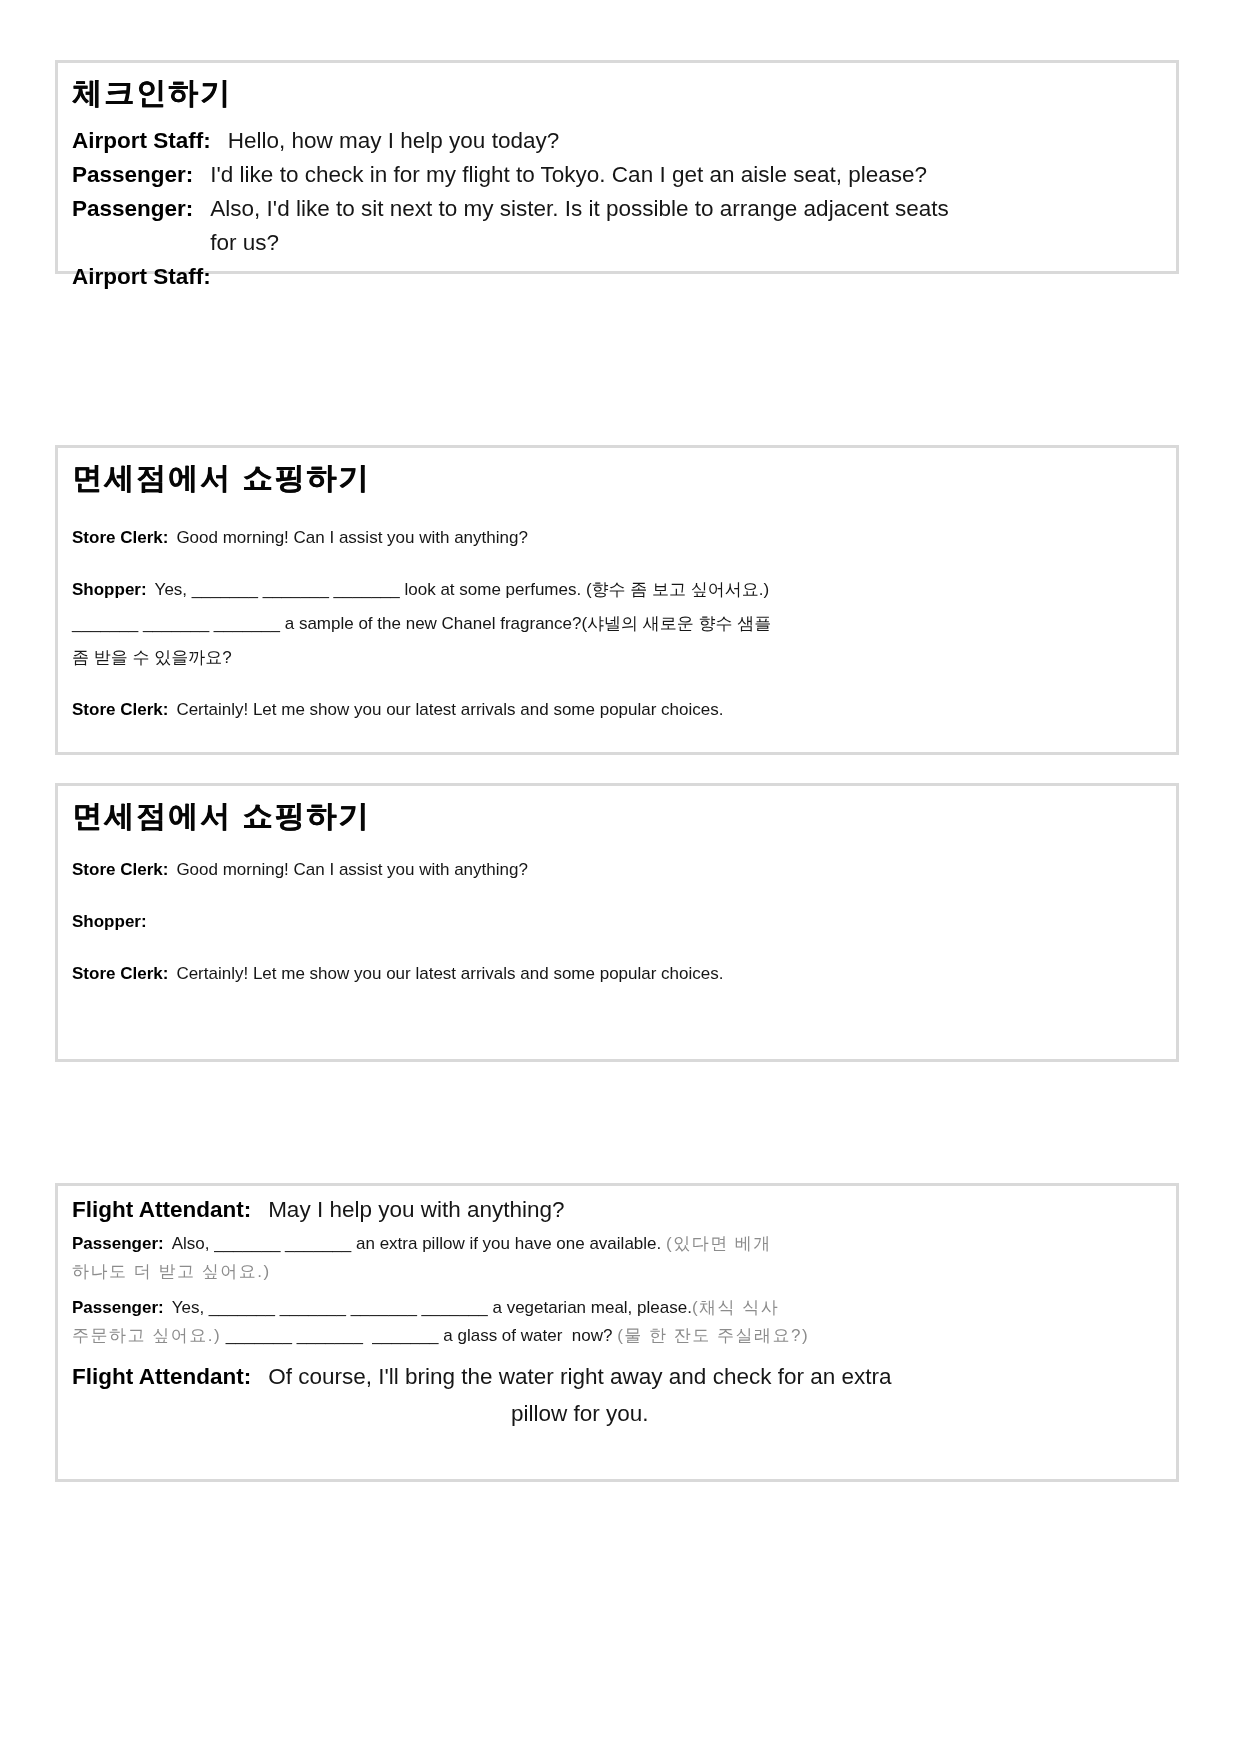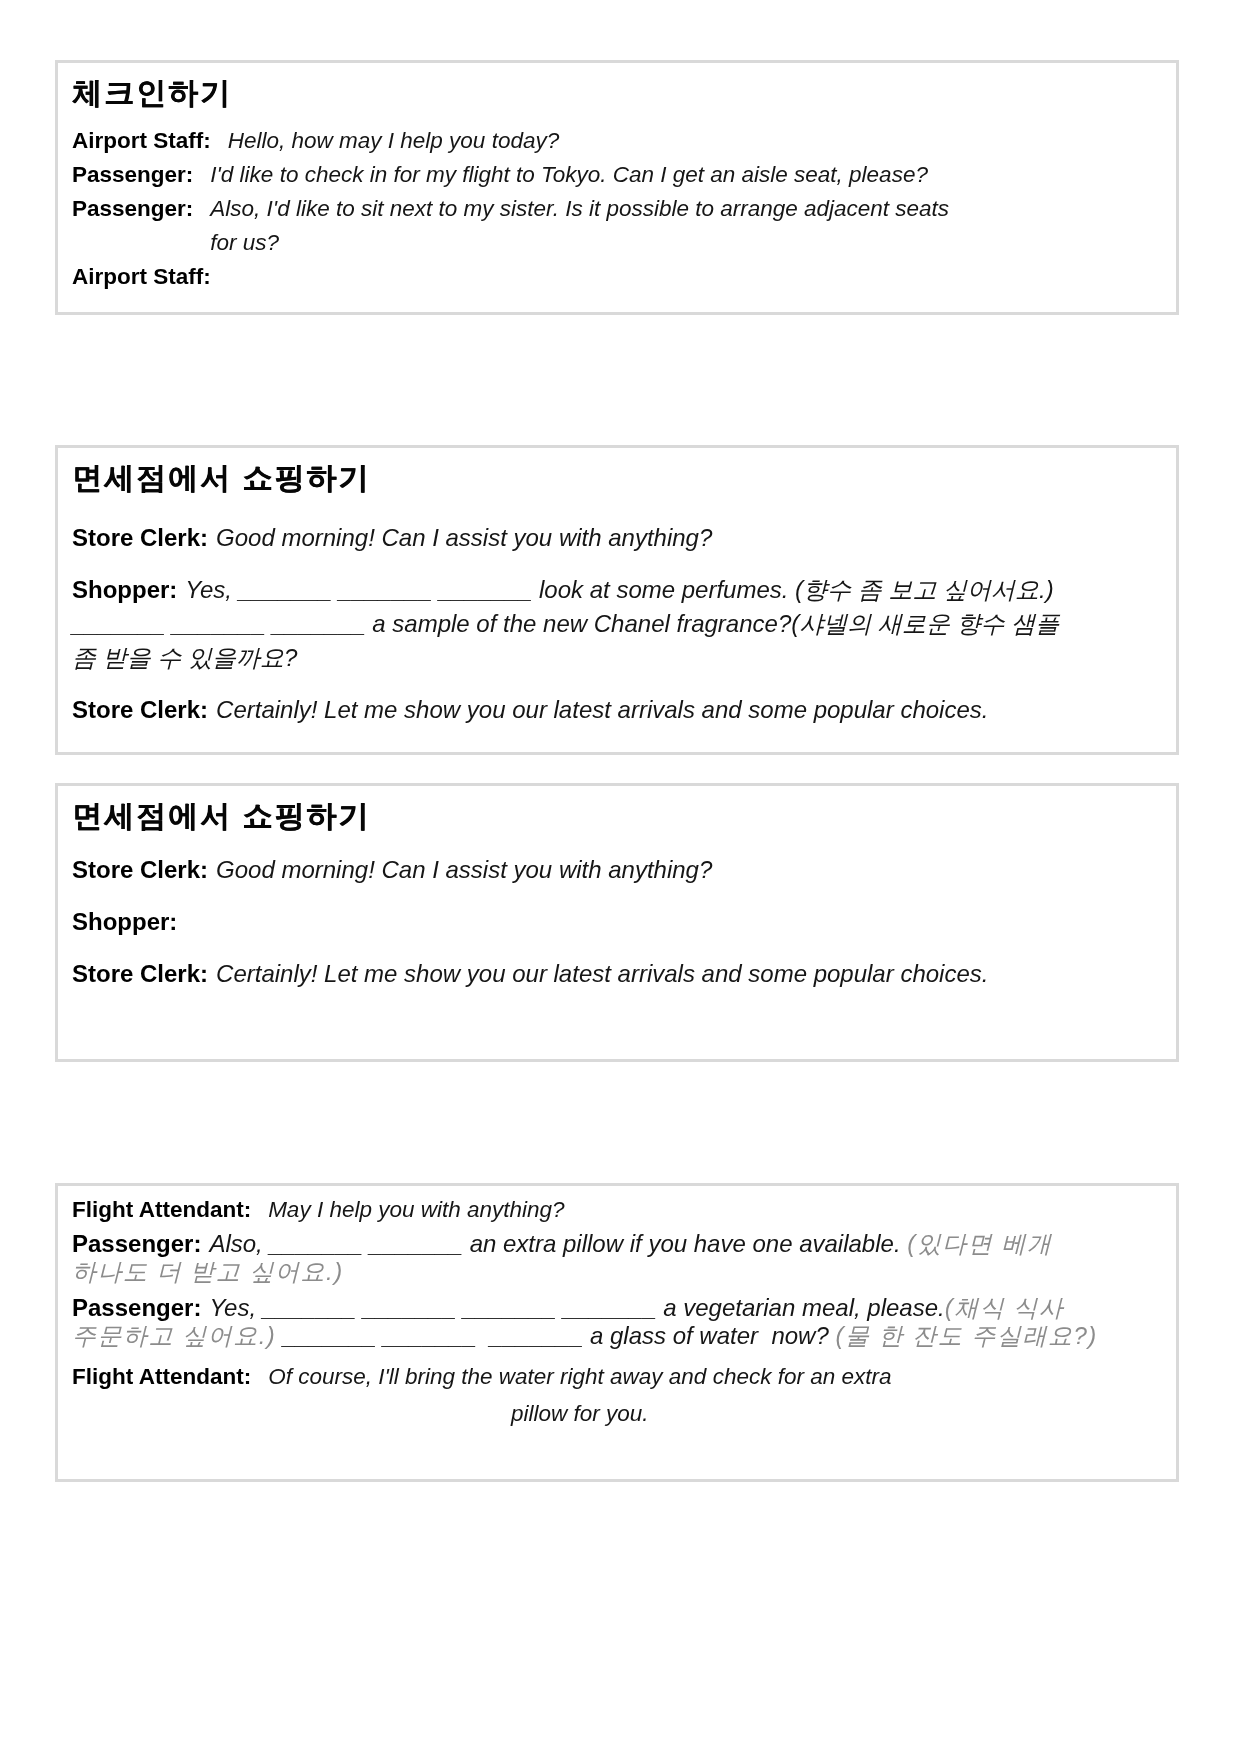"체크인하기" #card-checkin { height: 255px -> 214px }
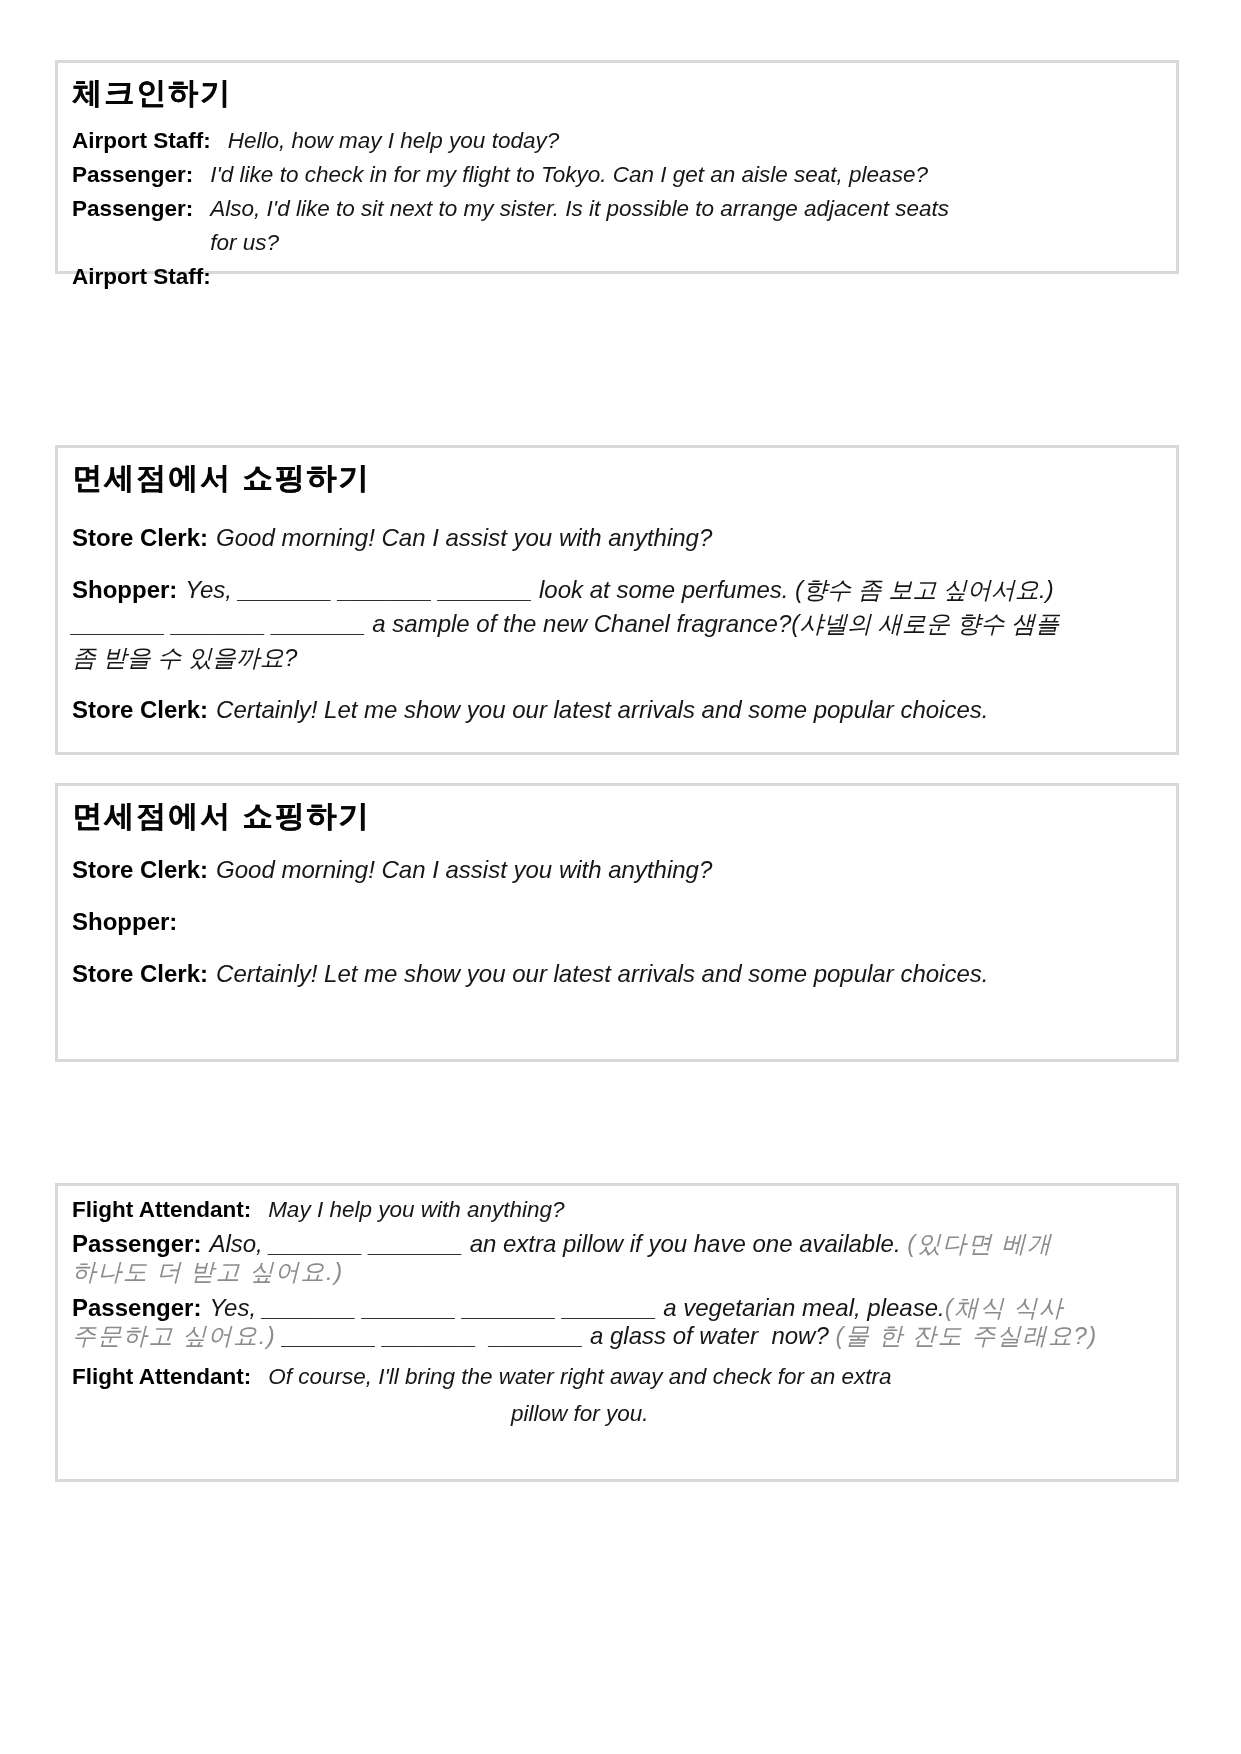"Hello, how may I help" .seg { font-style: italic -> none }
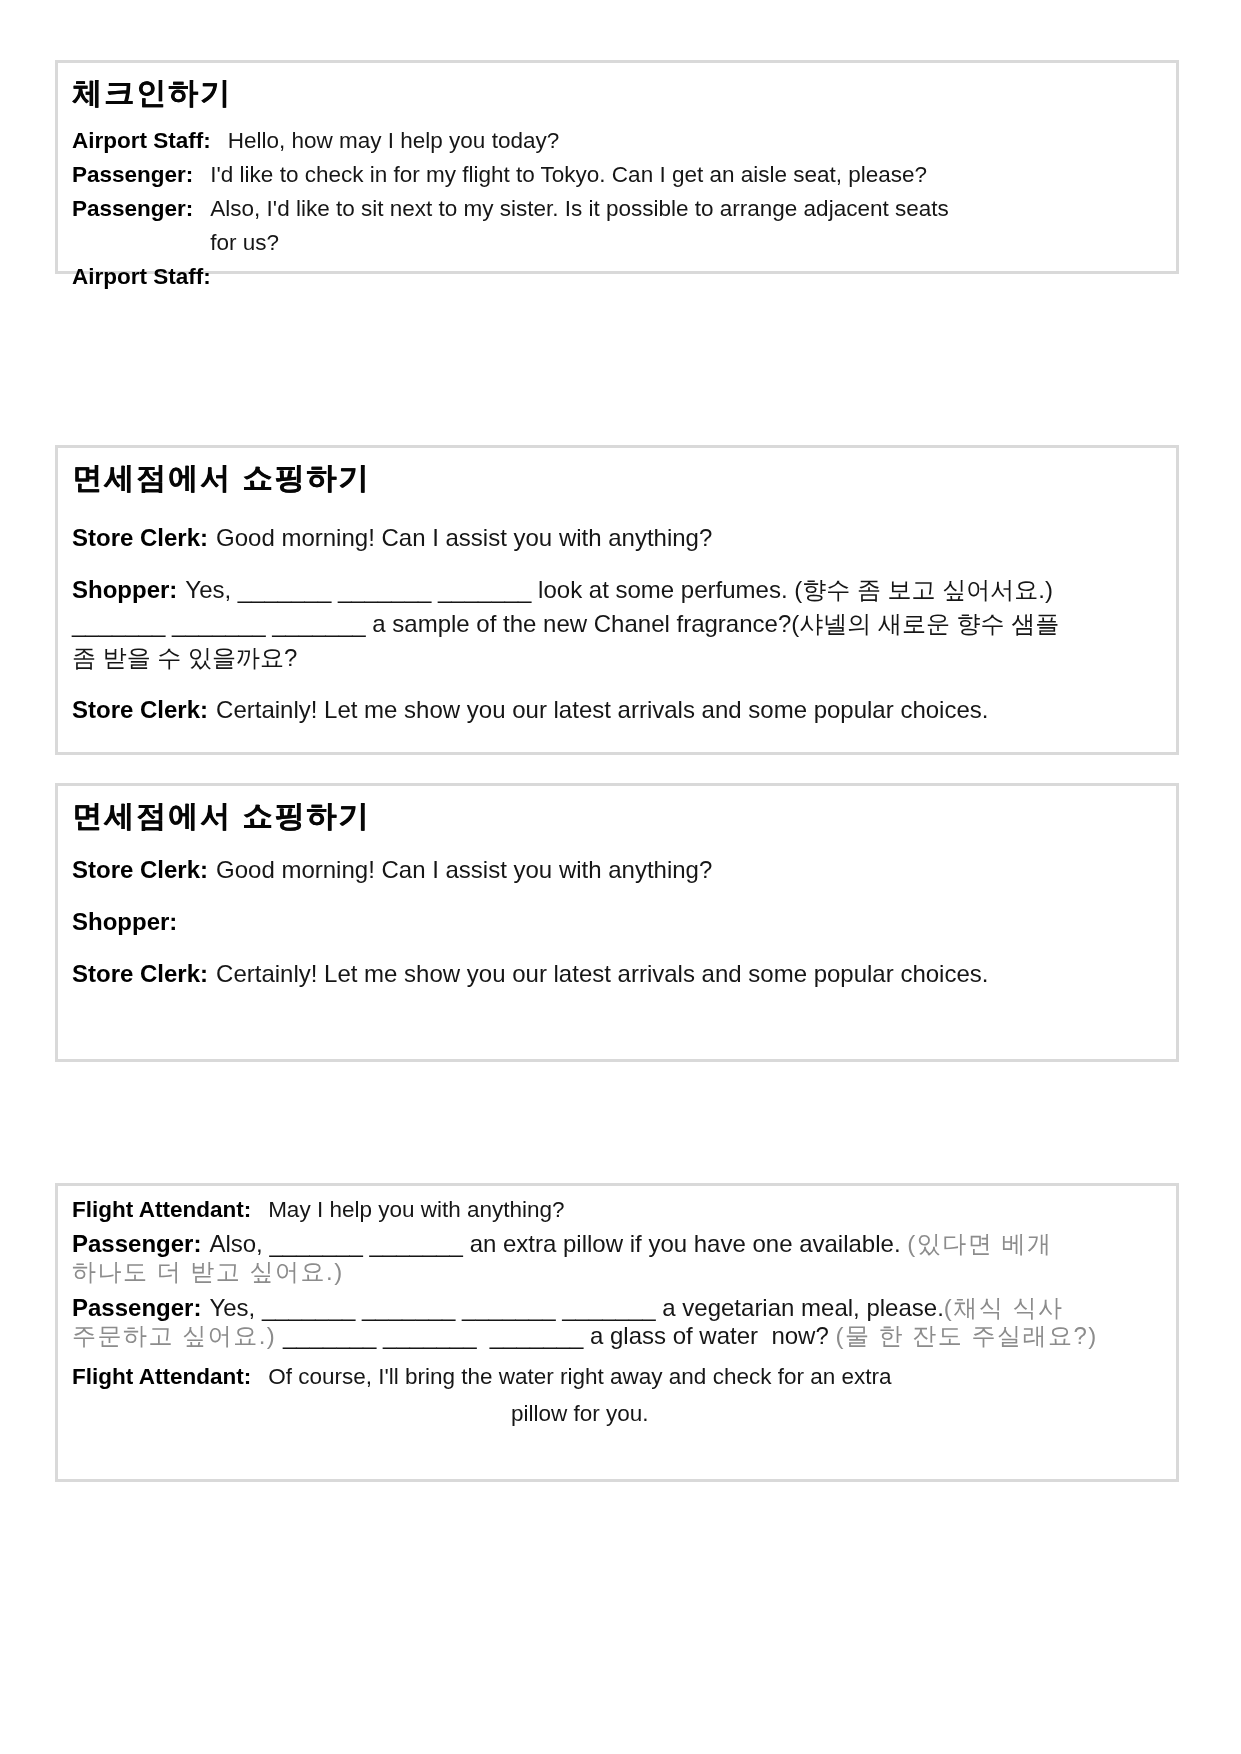"Store Clerk: Good morning! Can" .para { font-size: 24px -> 17px }
